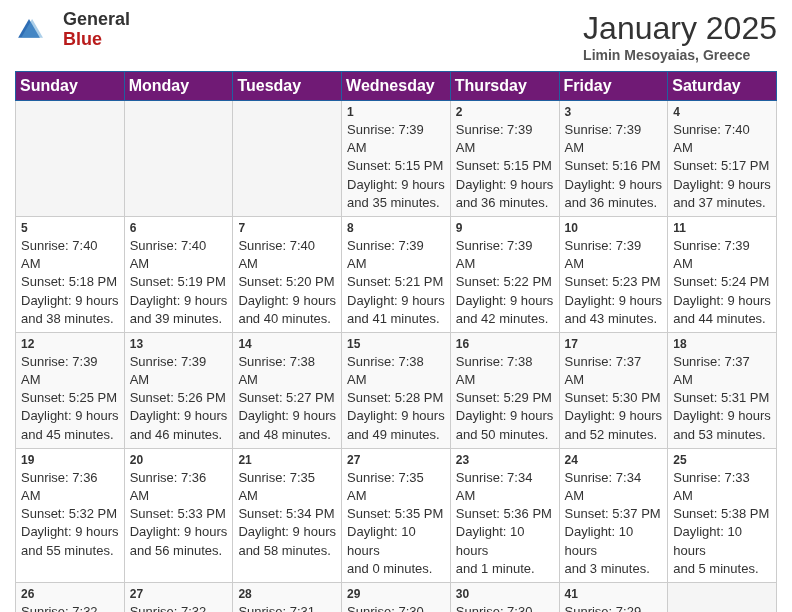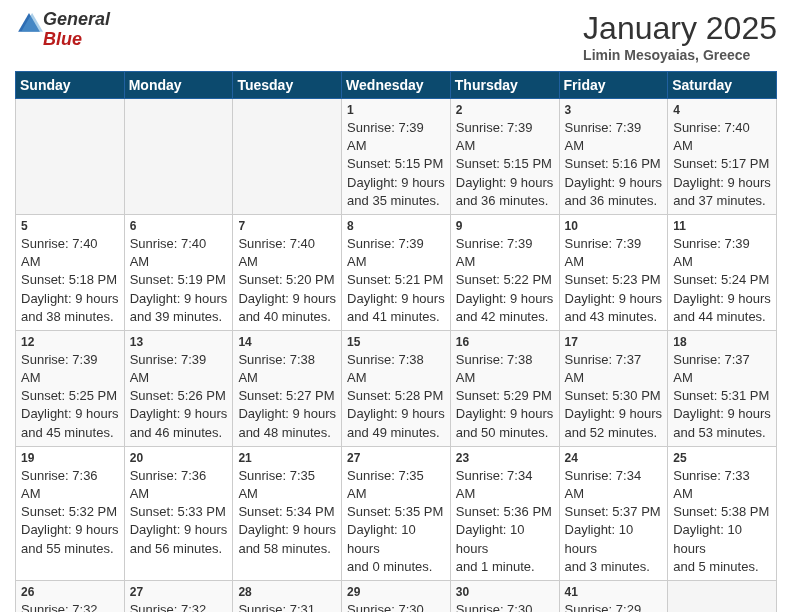"General" .logo { align-items: flex-start -> center; font-style: italic -> none; gap: 0 -> 20px }
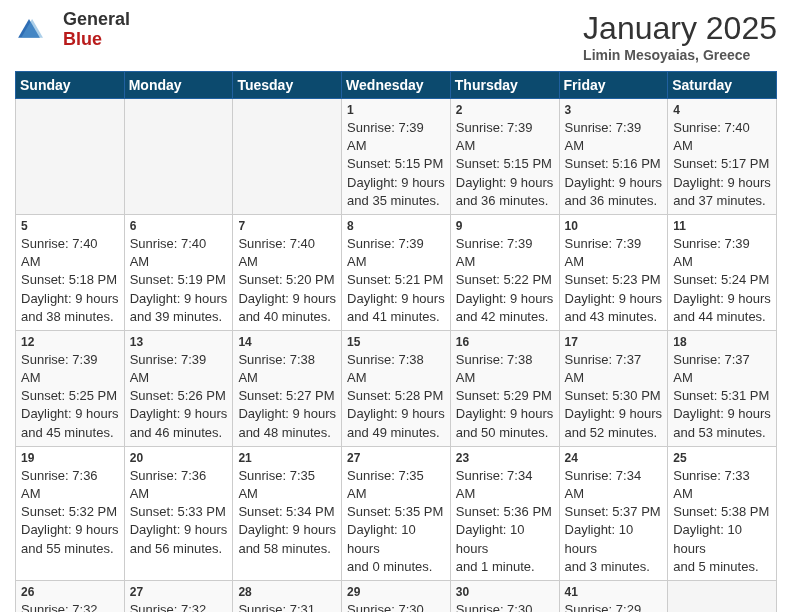"Sunday" .calendar th { background-color: #0c4a6e -> #701a75; font-size: 14px -> 16px }
